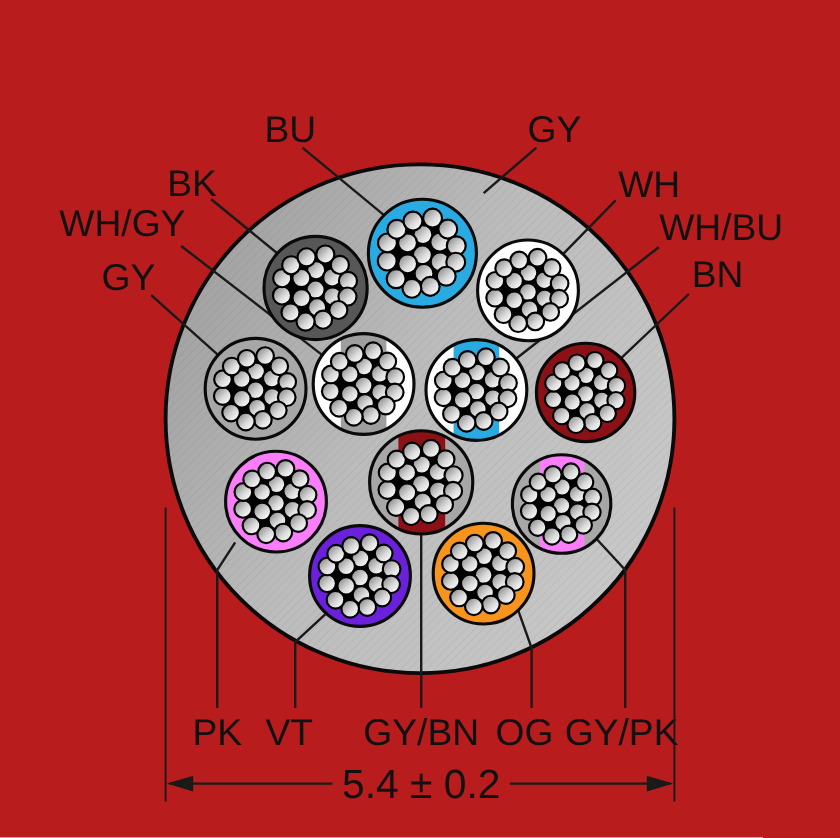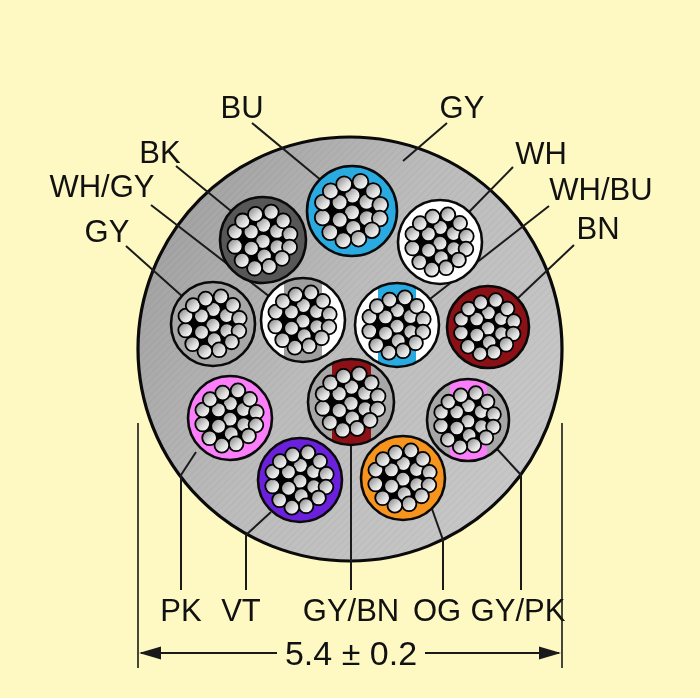"BU" .stage { background: #fef9c3 -> #b91c1c }
